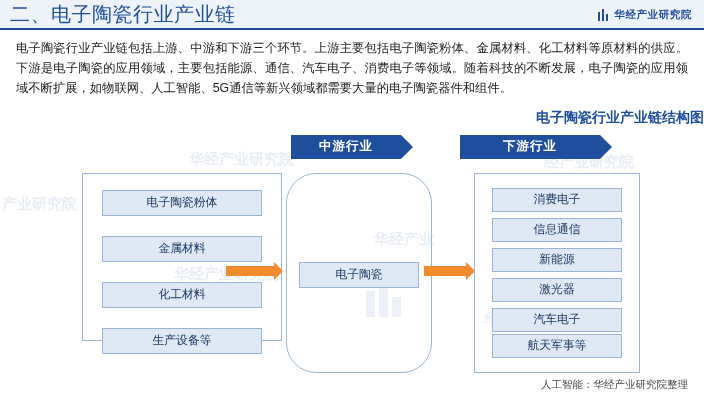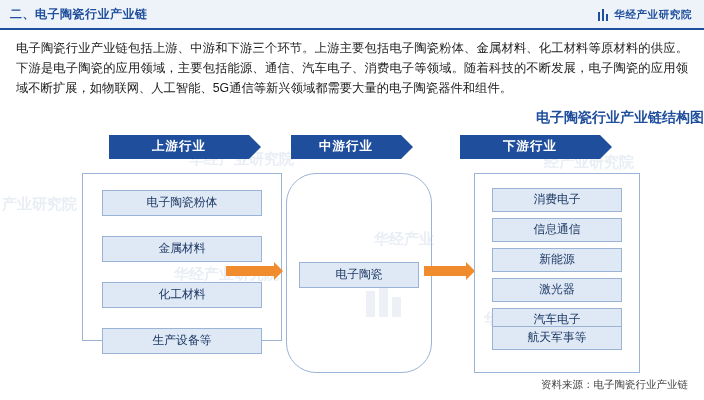"二、电子陶瓷行业产业链" .header-title { font-size: 12px -> 20px; font-weight: bold -> normal }
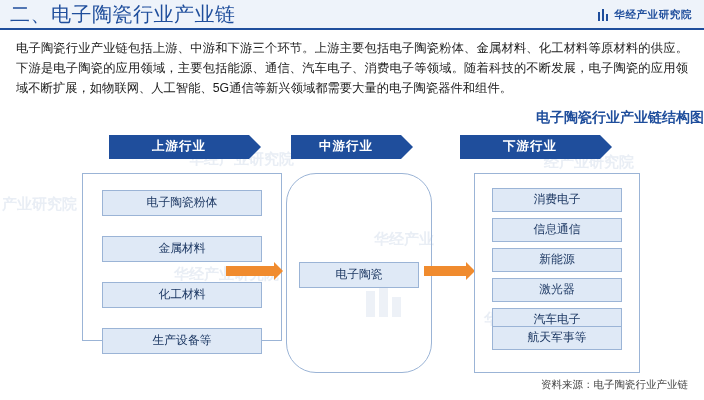"上游行业" div.banner { html: <div>上游行业</div> -> none }
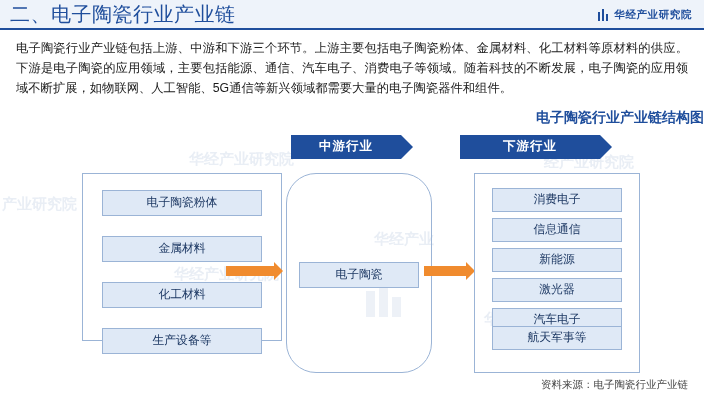"航天军事等" .g-down .cell.d5 { top: 152px -> 160px }
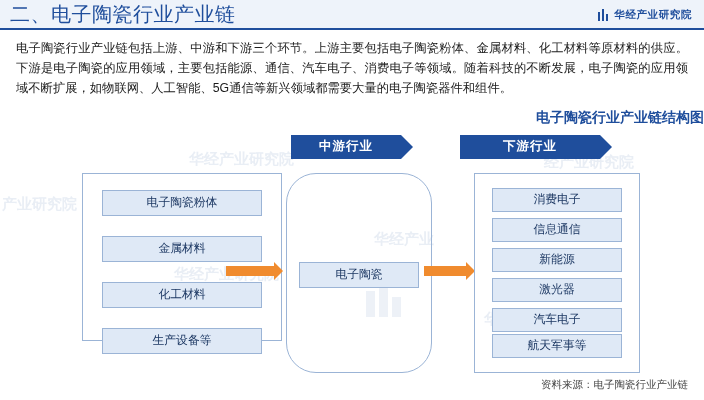"资料来源：电子陶瓷行业产业链" div.source { text: 资料来源：电子陶瓷行业产业链 -> 人工智能：华经产业研究院整理 }
